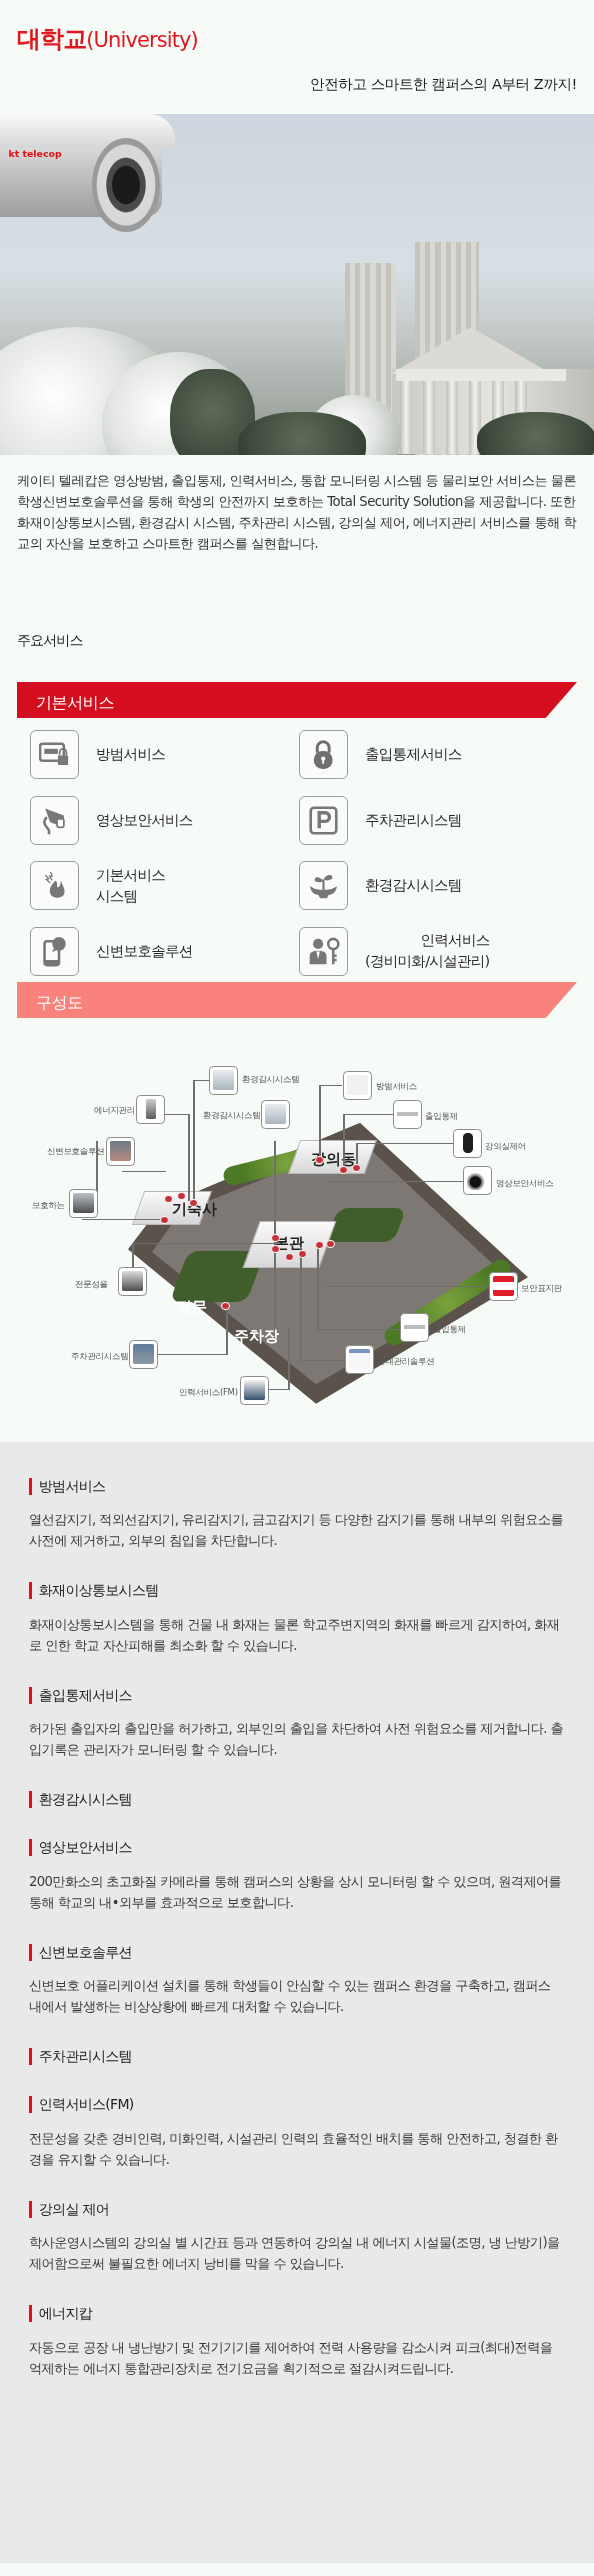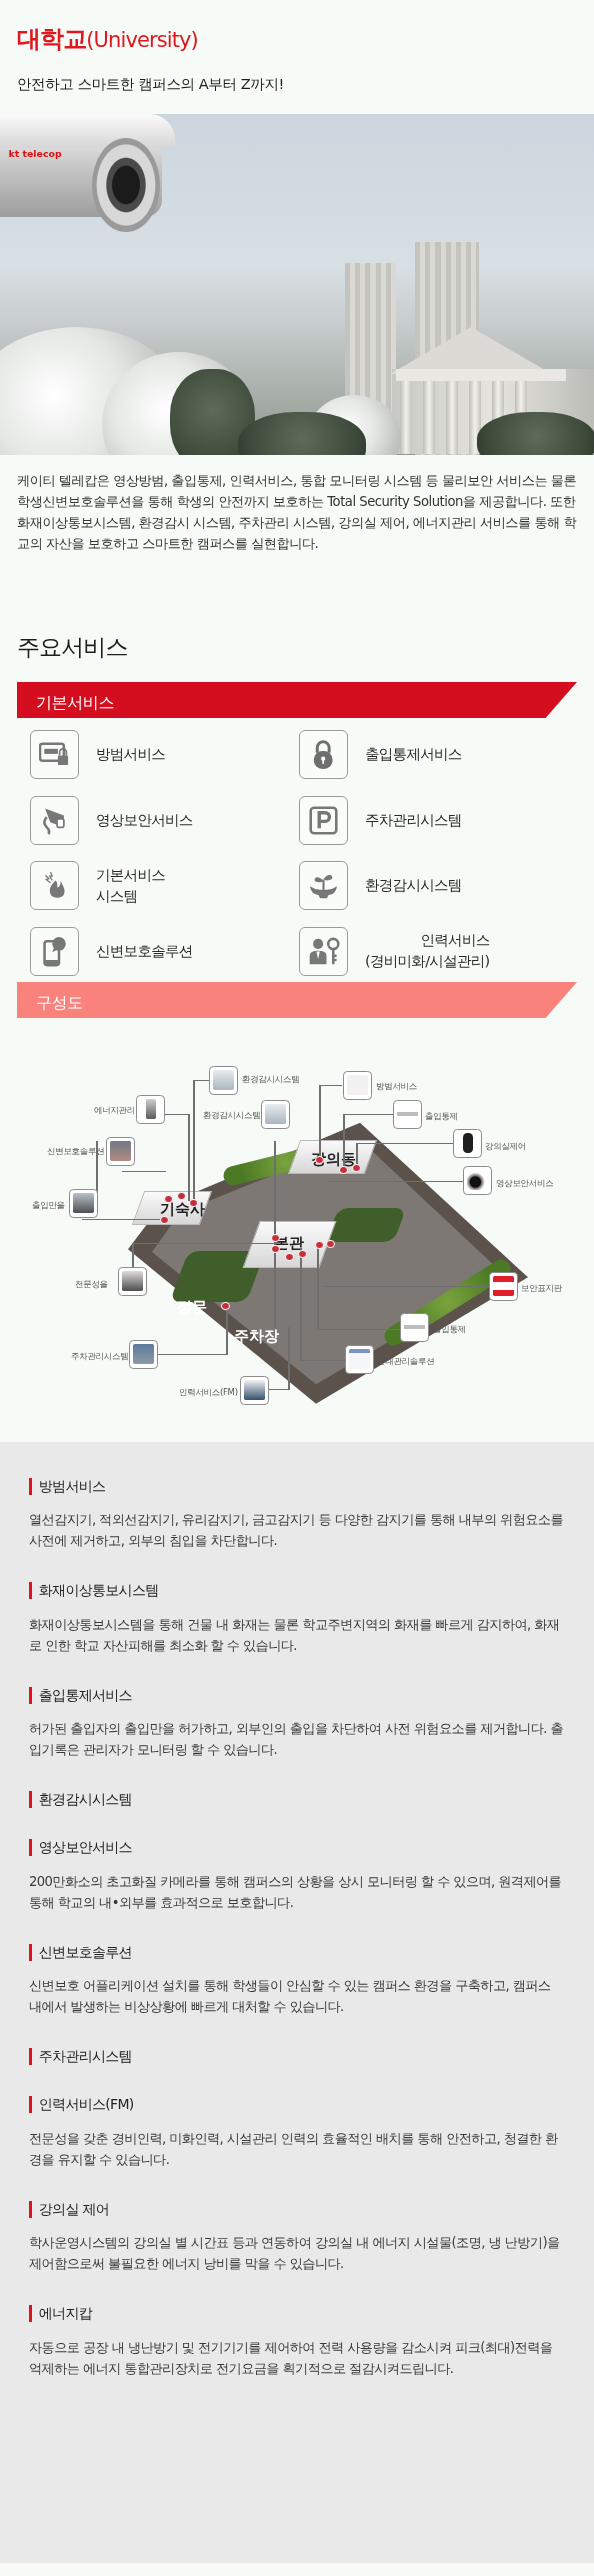"안전하고 스마트한 캠퍼스의 A부터 Z까지!" .subtitle { text-align: none -> right }
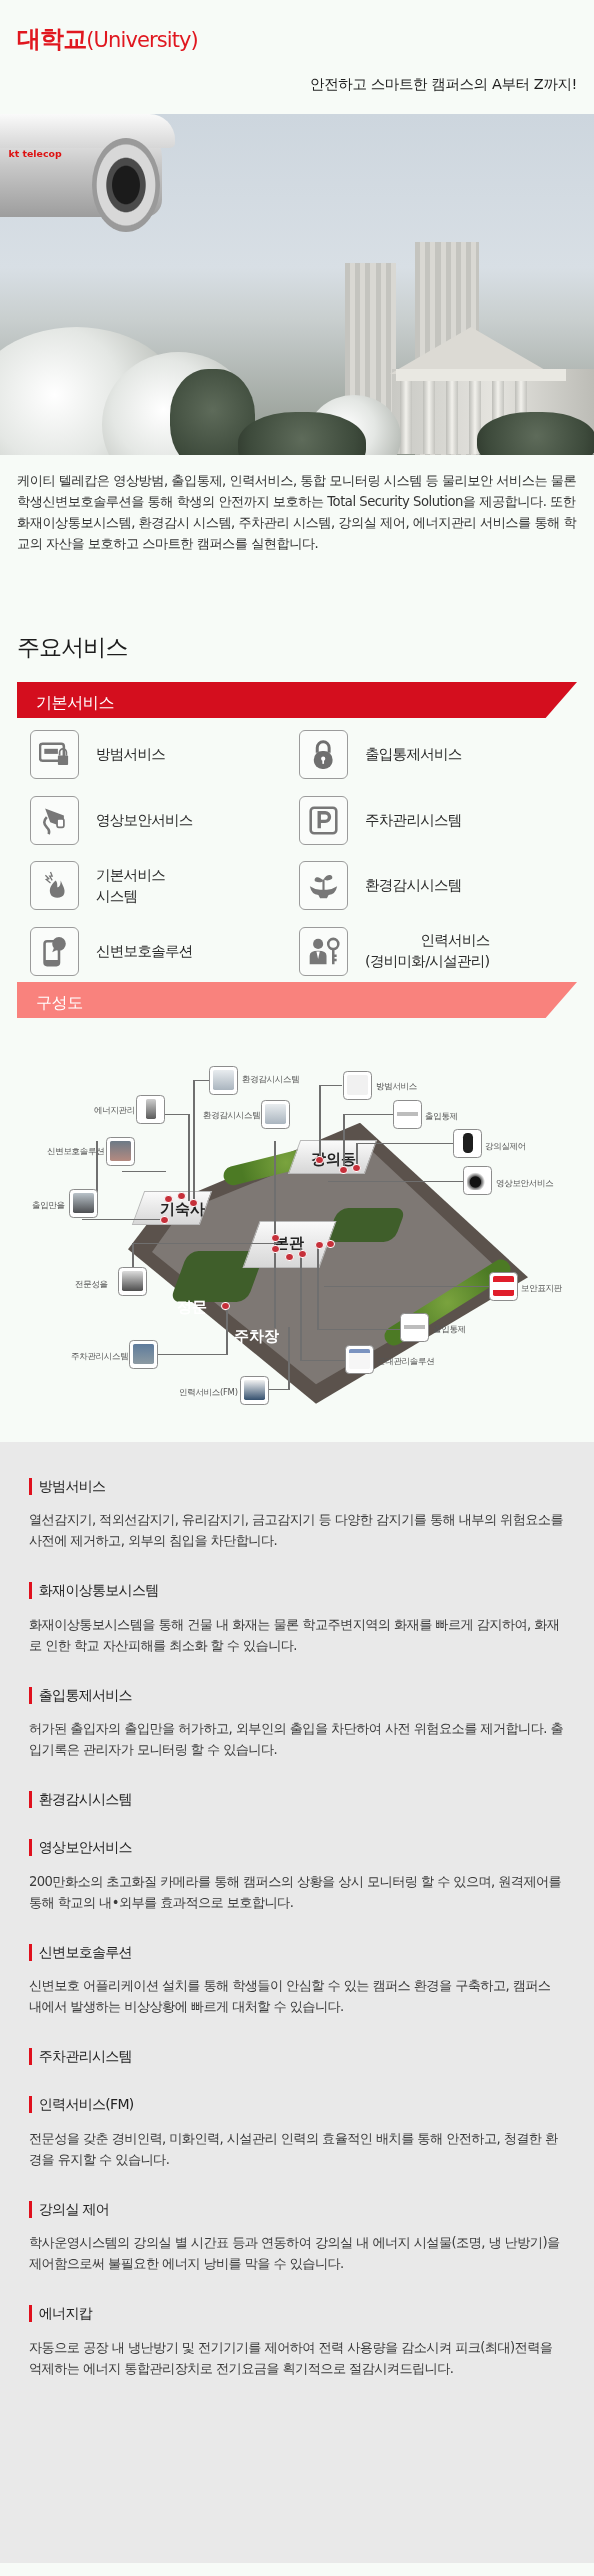"주요서비스" .section-title { font-size: 23px -> 14px }
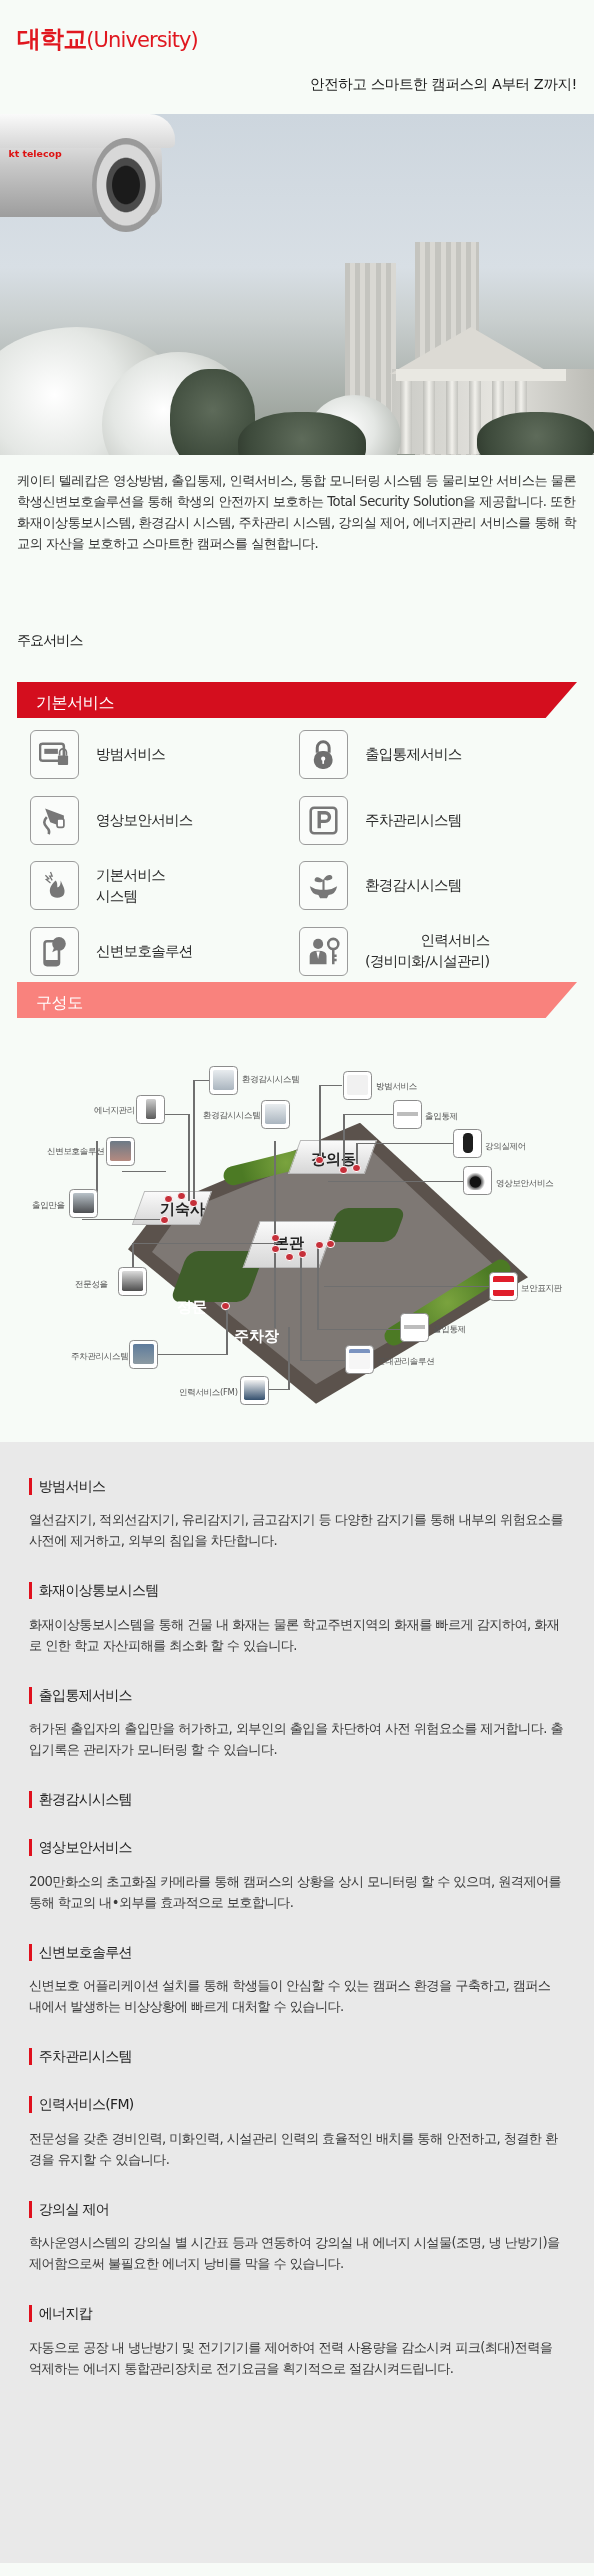"출입만을" div.dlabel { text: 출입만을 -> 보호하는 }
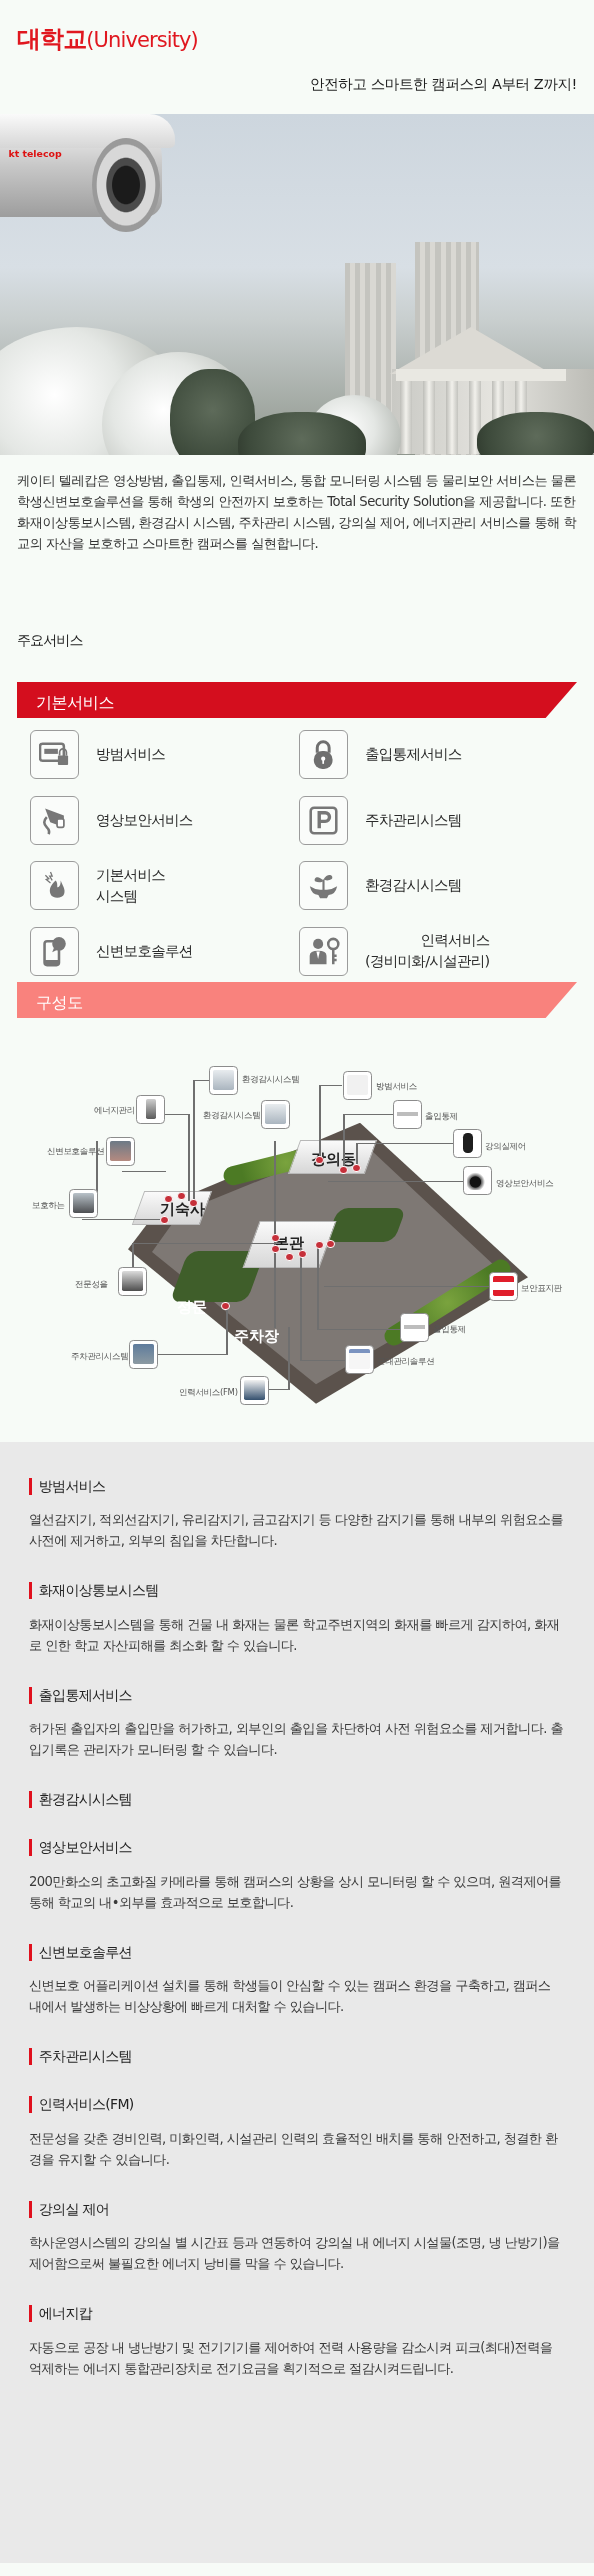"기숙사" div.bl { left: 32px -> 44px }
